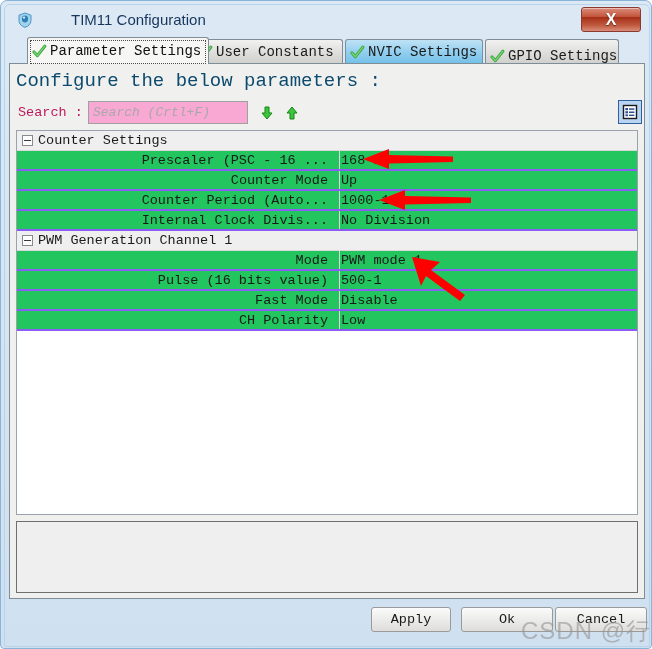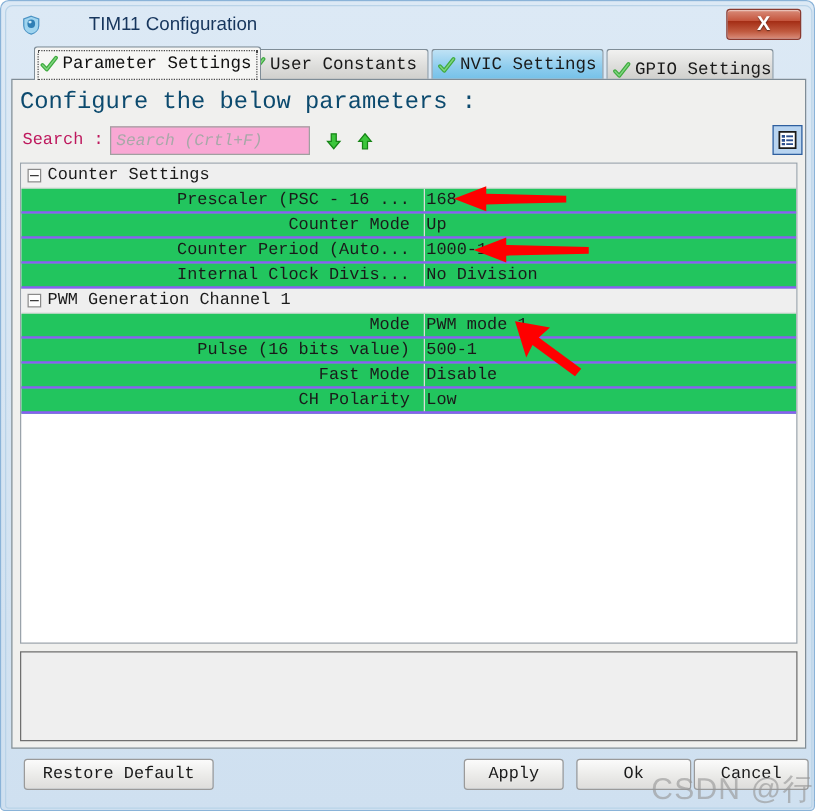"Restore Default" div.dlg-button { html: <div>Restore Default</div> -> none }
